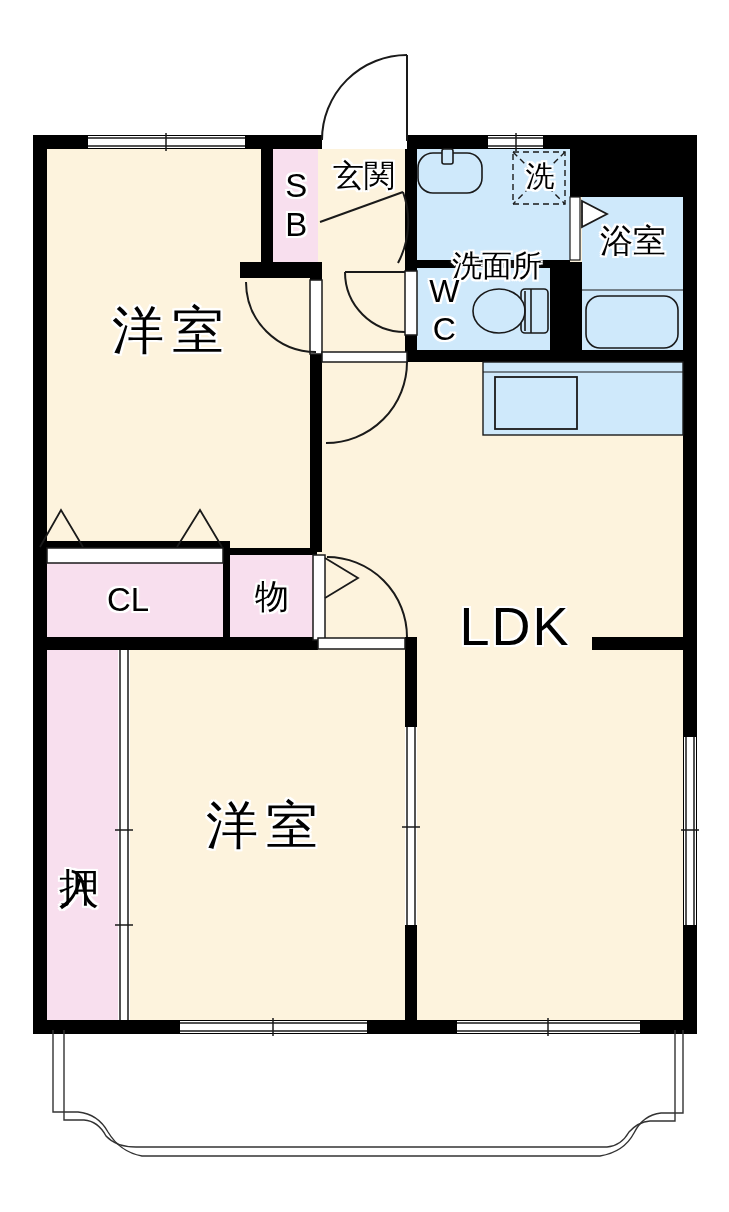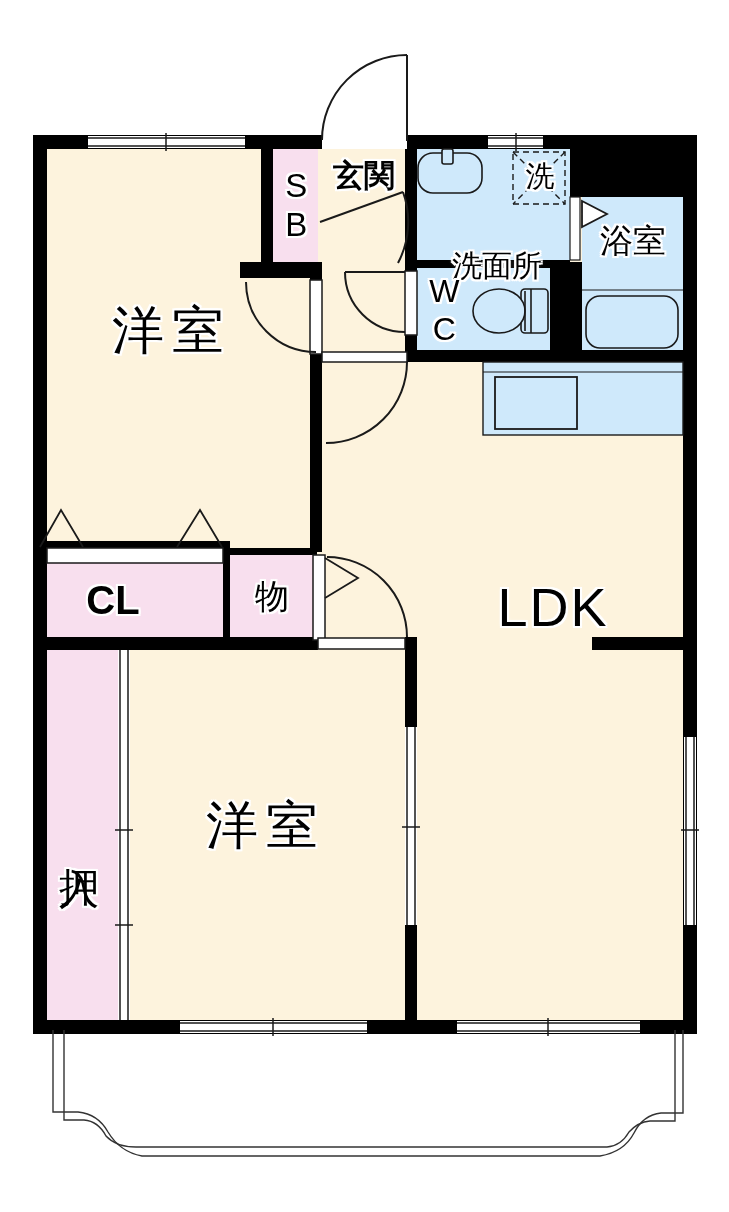"玄関" .lbl-entrance { font-weight: bold -> none }
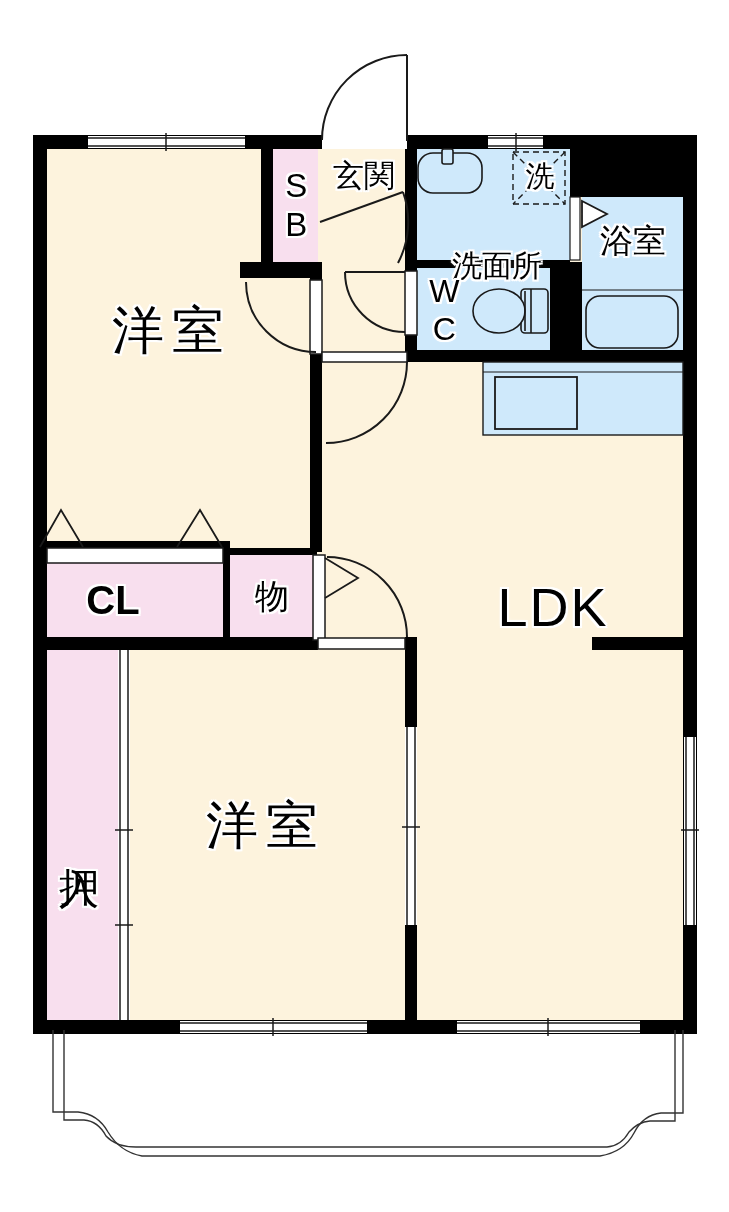"CL" .lbl-closet { font-size: 40px -> 33px; font-weight: bold -> none; left: 113px -> 128px }
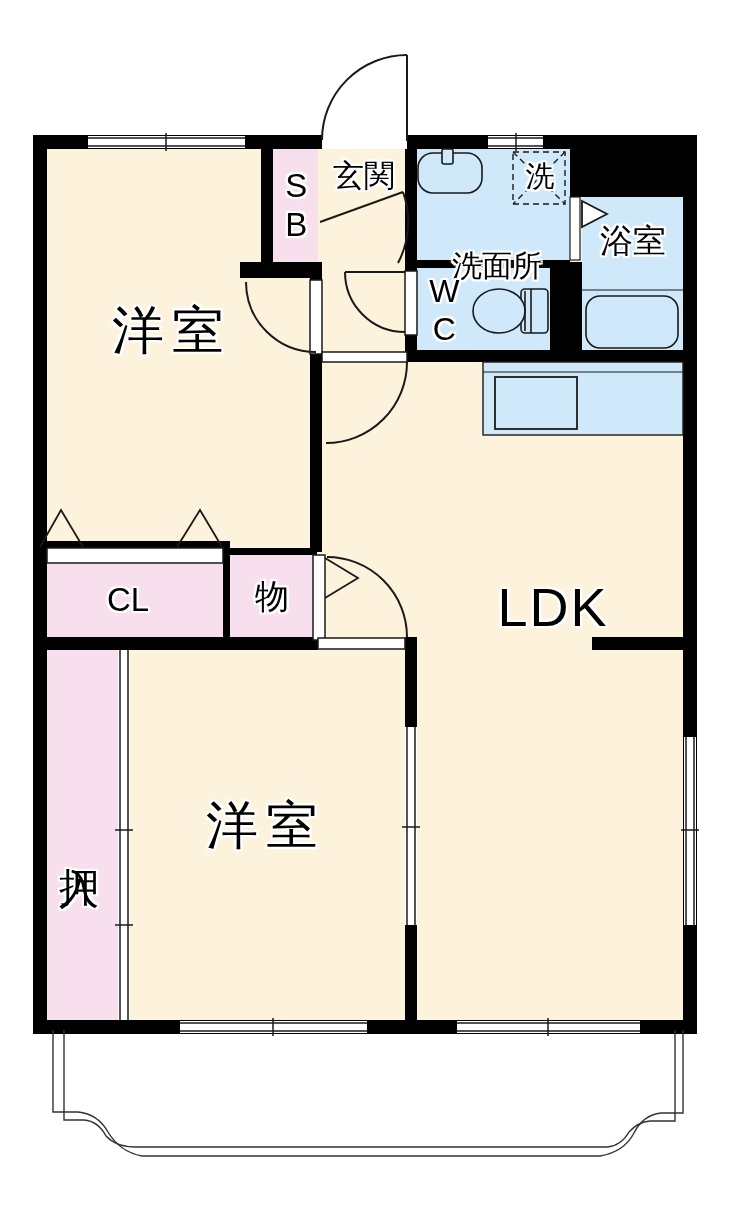"LDK" .lbl-ldk { margin-left: 38px -> none; top: 608px -> 627px }
